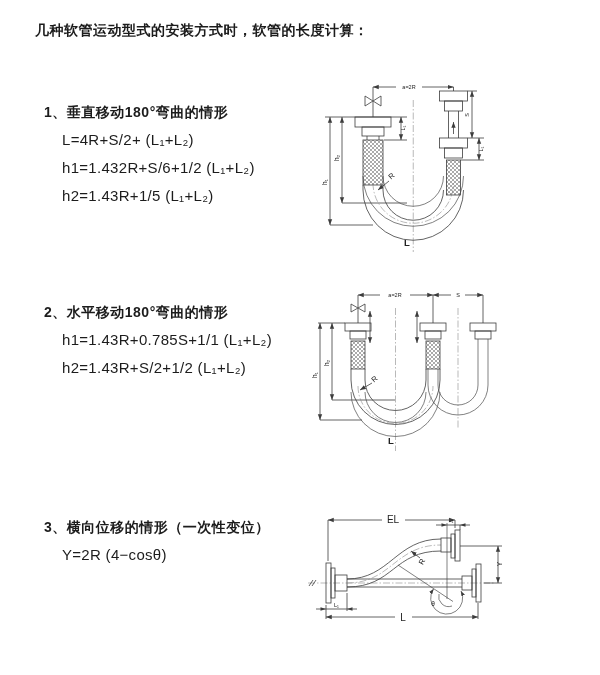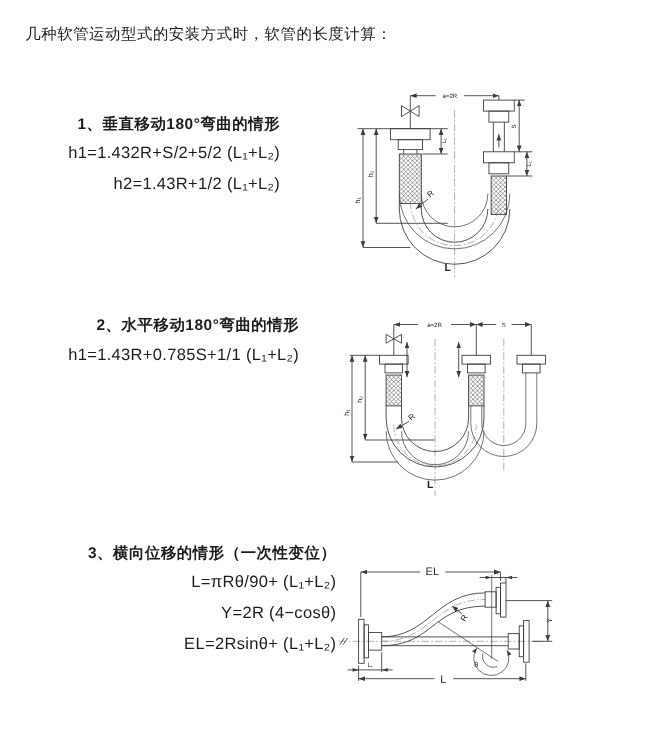"几种软管运动型式的安装方式时，软管的长度计算：" .title { font-weight: normal -> bold; left: 23px -> 35px }
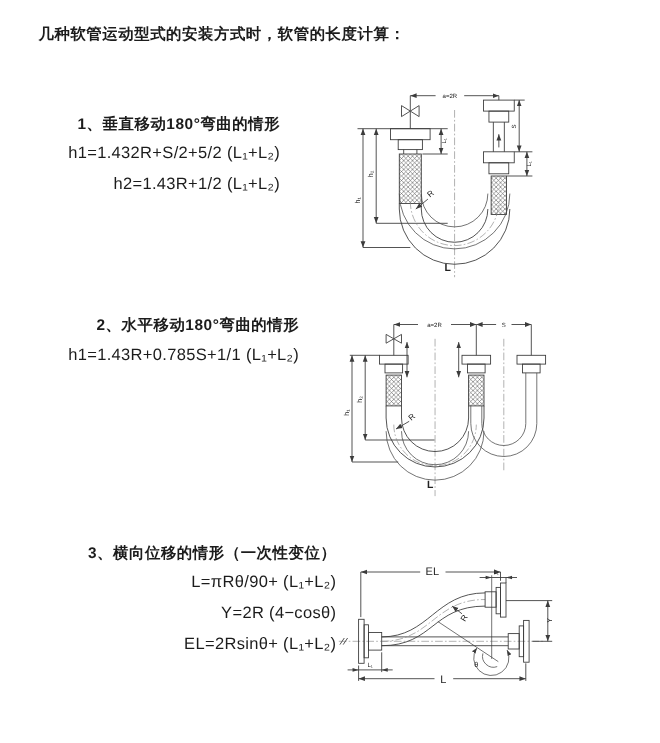"1、垂直移动180°弯曲的情形" .section { text-align: right -> none }
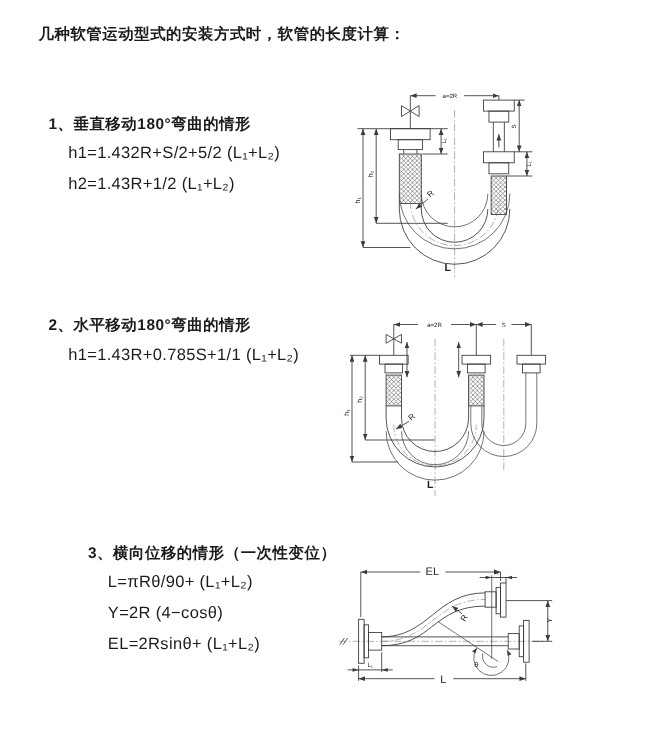"L=4R+S/2+ (L₁+L₂)" div.formula { html: none -> <div>L=4R+S/2+ (L₁+L₂)</div> }
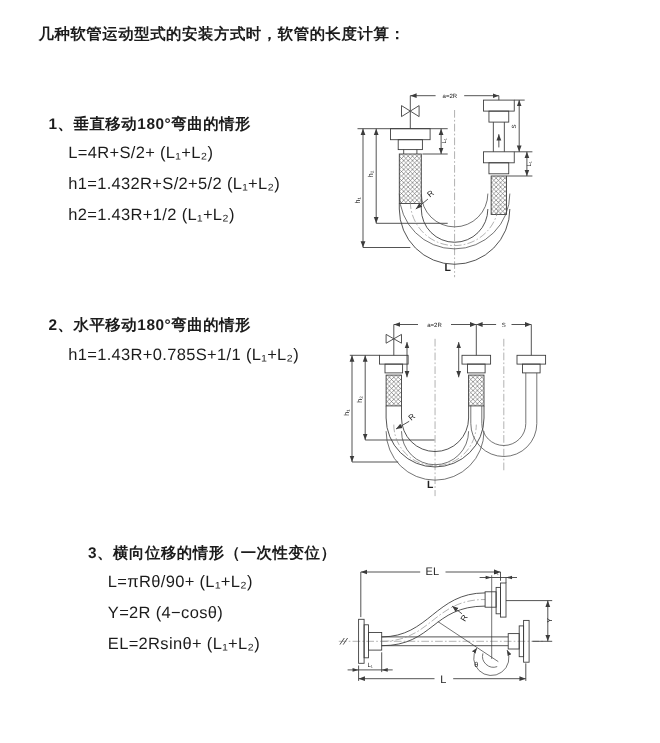"h1=1.432R+S/2+5/2 (L₁+L₂)" div.formula { text: 1.432R+S/2+5/2 -> 1.432R+S/6+1/2 }
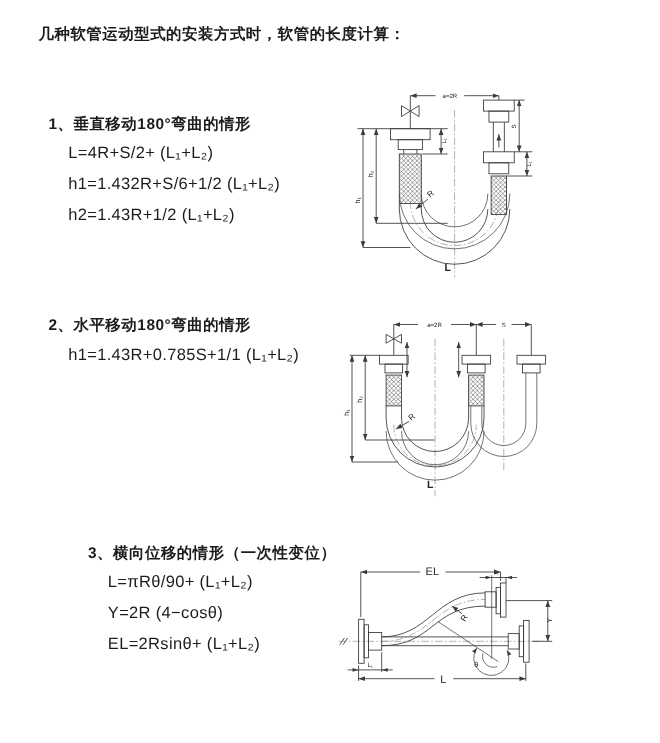"h2=1.43R+1/2 (L₁+L₂)" div.formula { text: 1.43R+1/2 -> 1.43R+1/5 }
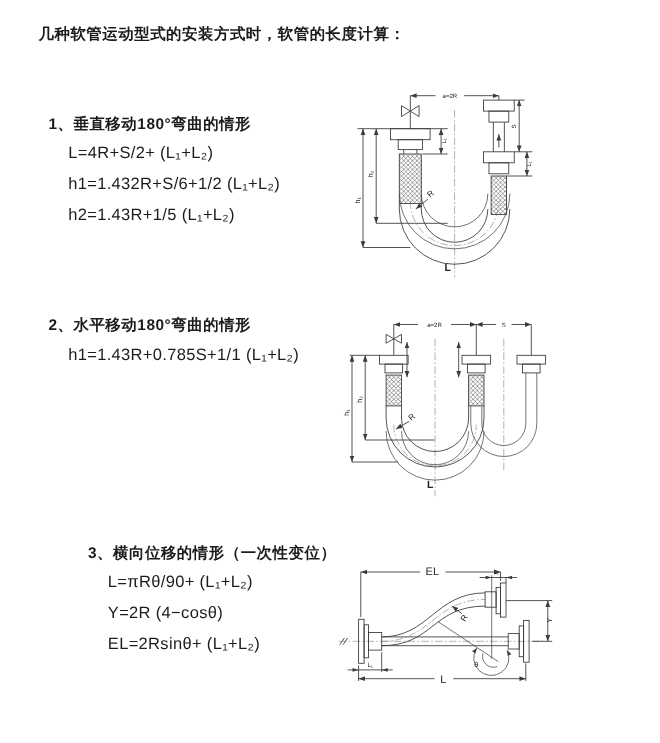"2、水平移动180°弯曲的情形" div.section { top: 281px -> 298px }
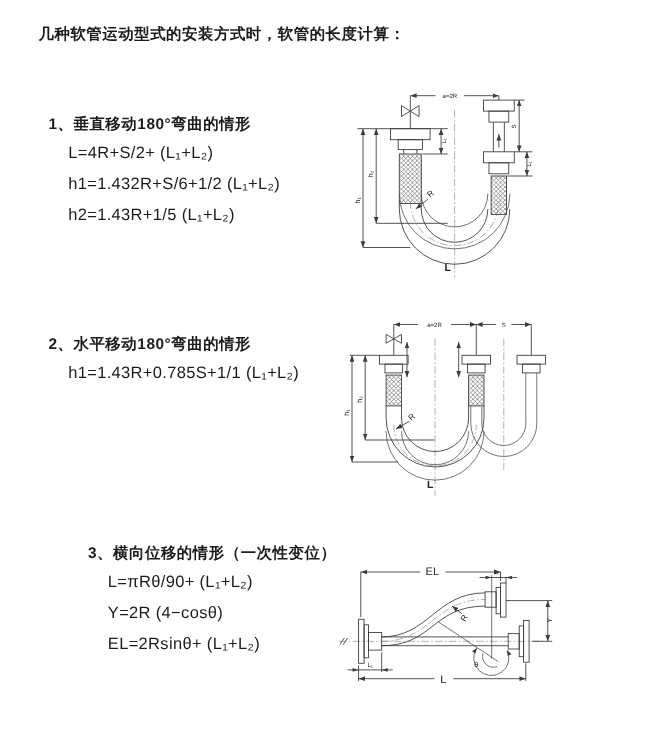"h2=1.43R+S/2+1/2 (L₁+L₂)" div.formula { html: none -> <div>h2=1.43R+S/2+1/2 (L₁+L₂)</div> }
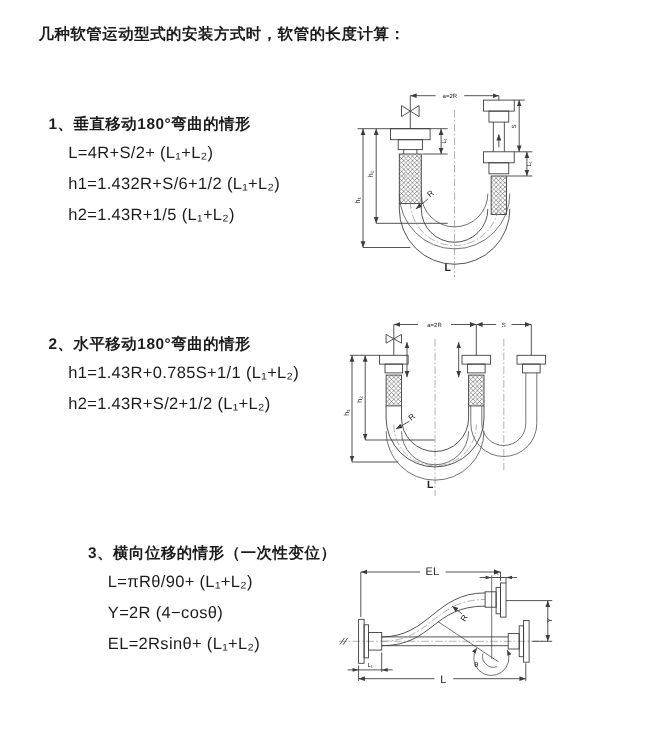"3、横向位移的情形（一次性变位）" div.section { margin-left: 36px -> none; top: 488px -> 513px }
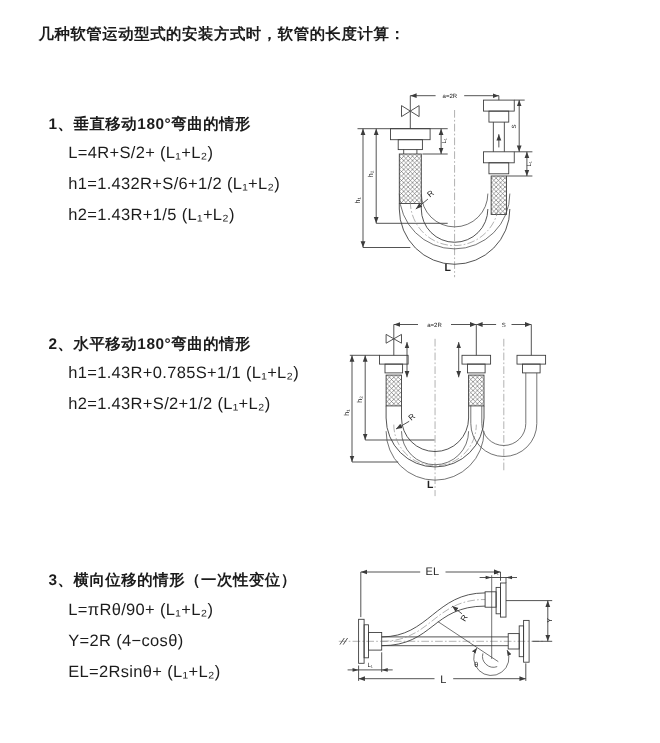"L=πRθ/90+ (L₁+L₂)" div.formula { html: <div>L=πRθ/90+ (L₁+L₂)</div> -> none }
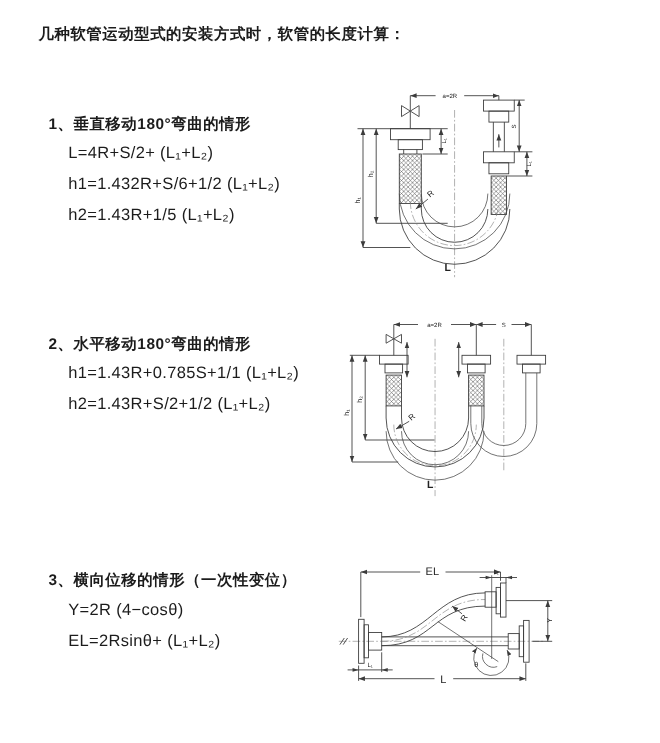"EL=2Rsinθ+ (L₁+L₂)" div.formula { html: <div>EL=2Rsinθ+ (L₁+L₂)</div> -> none }
